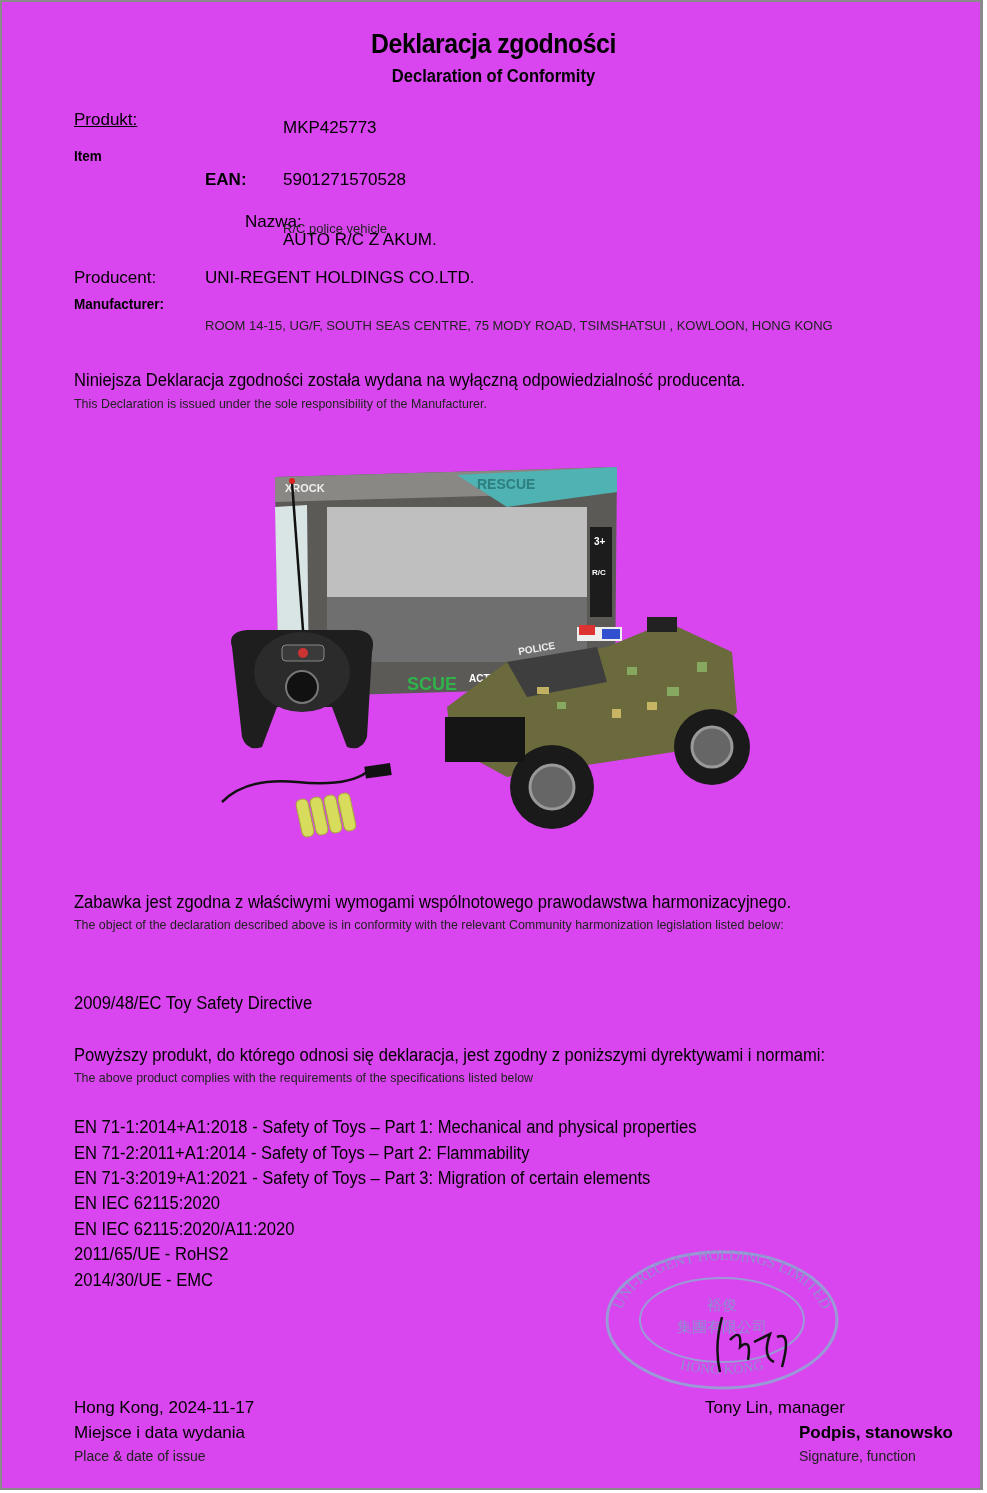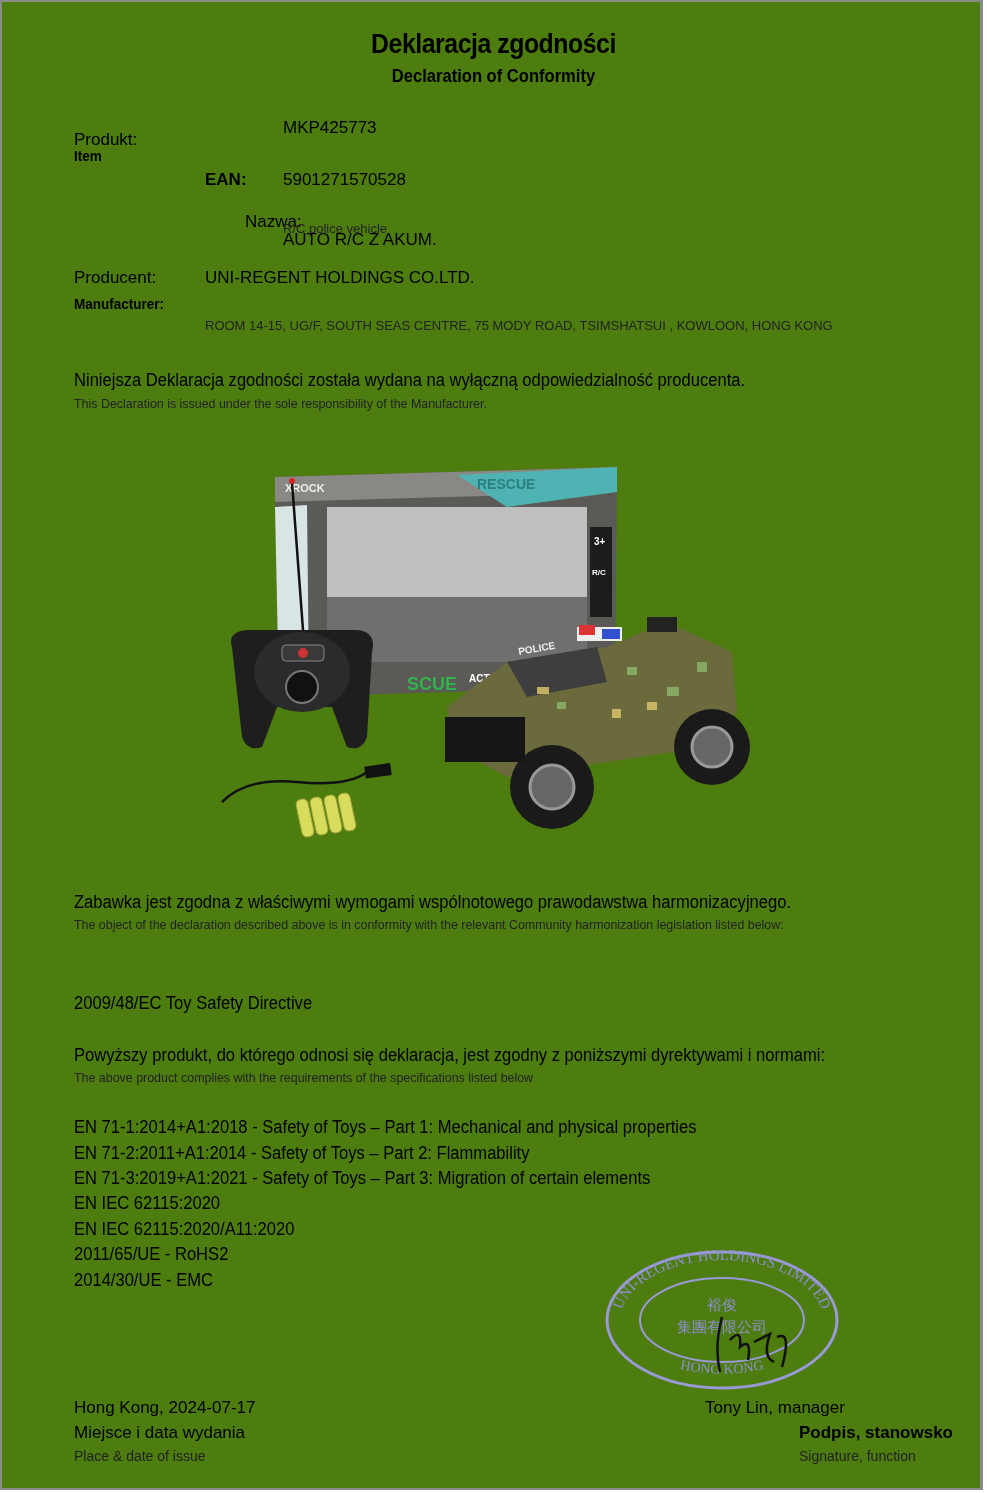"Deklaracja zgodności" .page { background: #4d7c0f -> #d946ef }
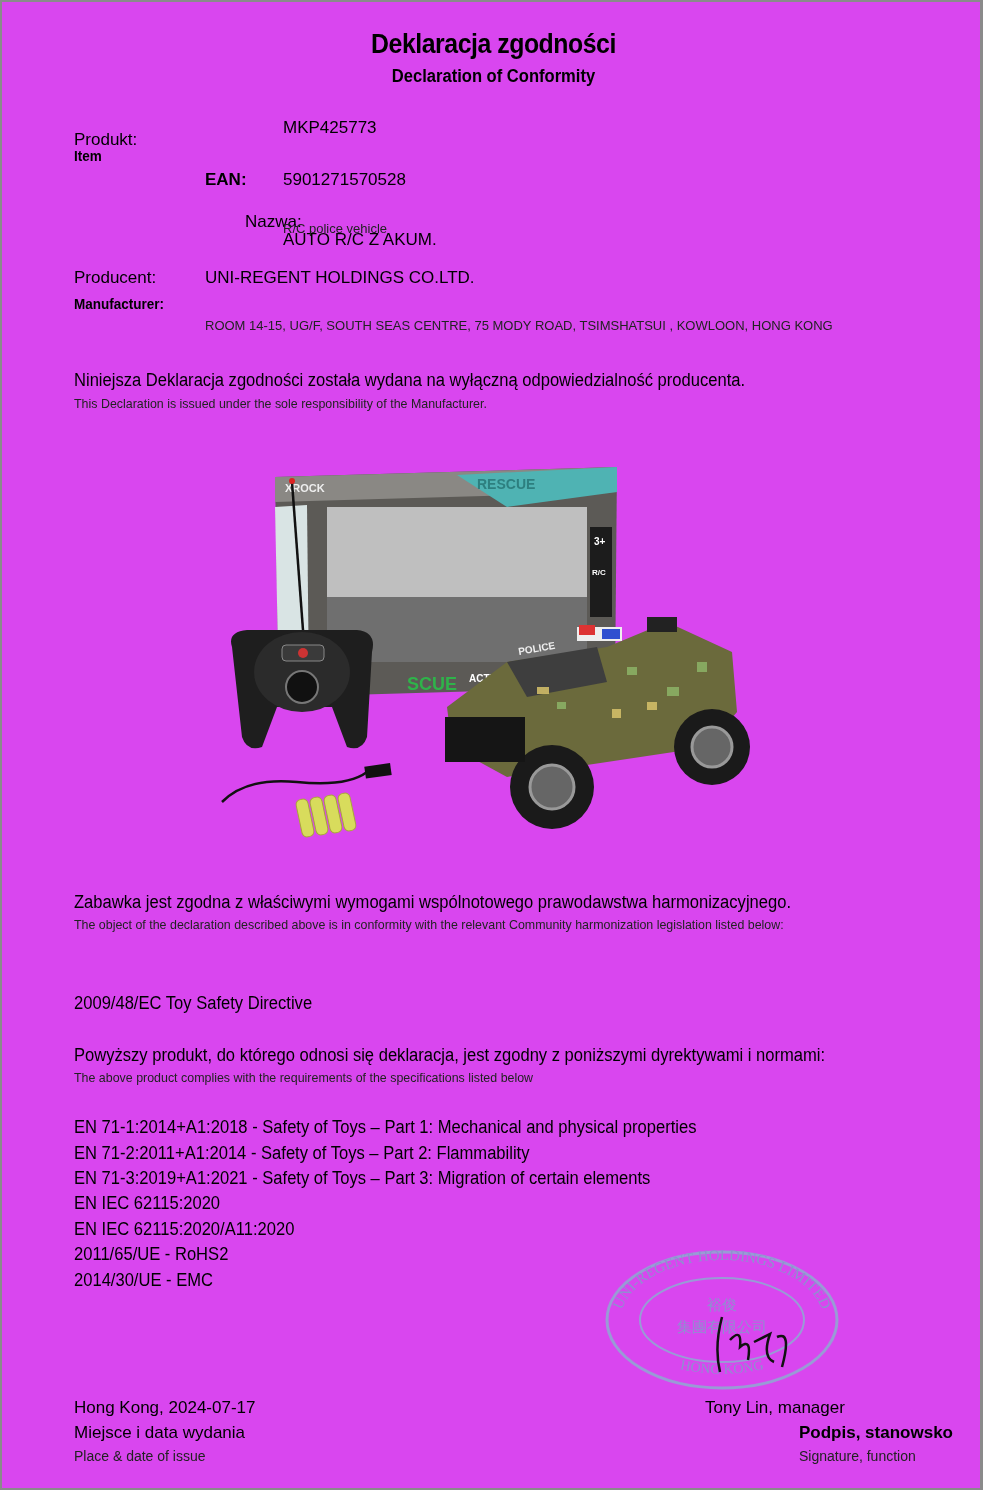"Produkt:" div.abs { text-decoration: none -> underline; top: 128px -> 108px }
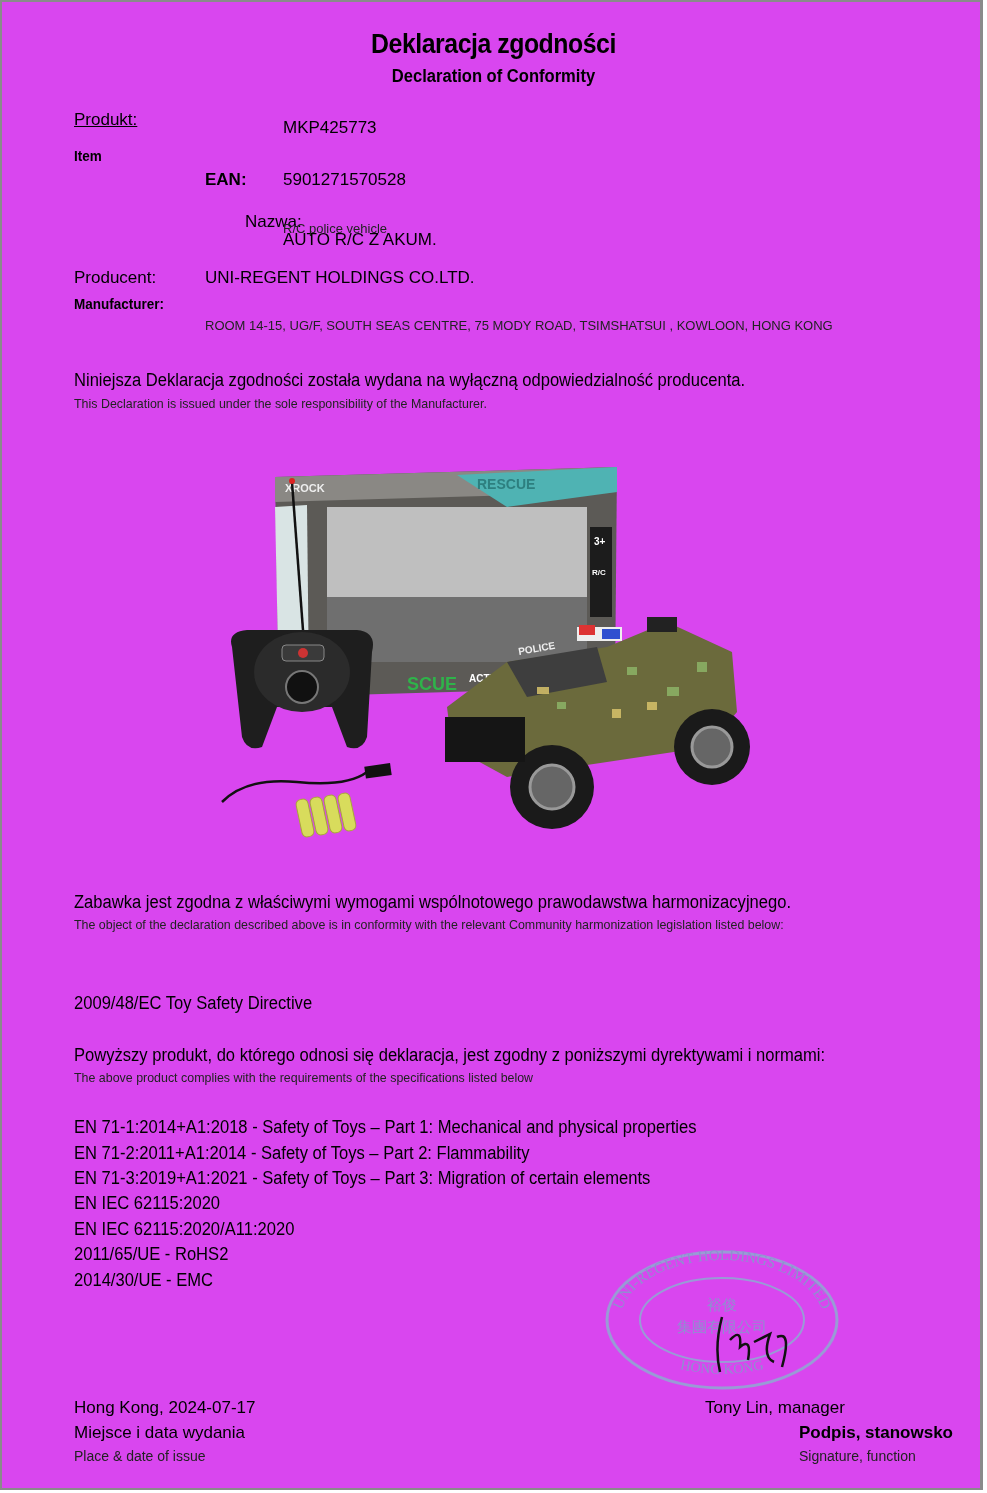"Hong Kong, 2024-07-17" div.abs { text: 2024-07-17 -> 2024-11-17 }
